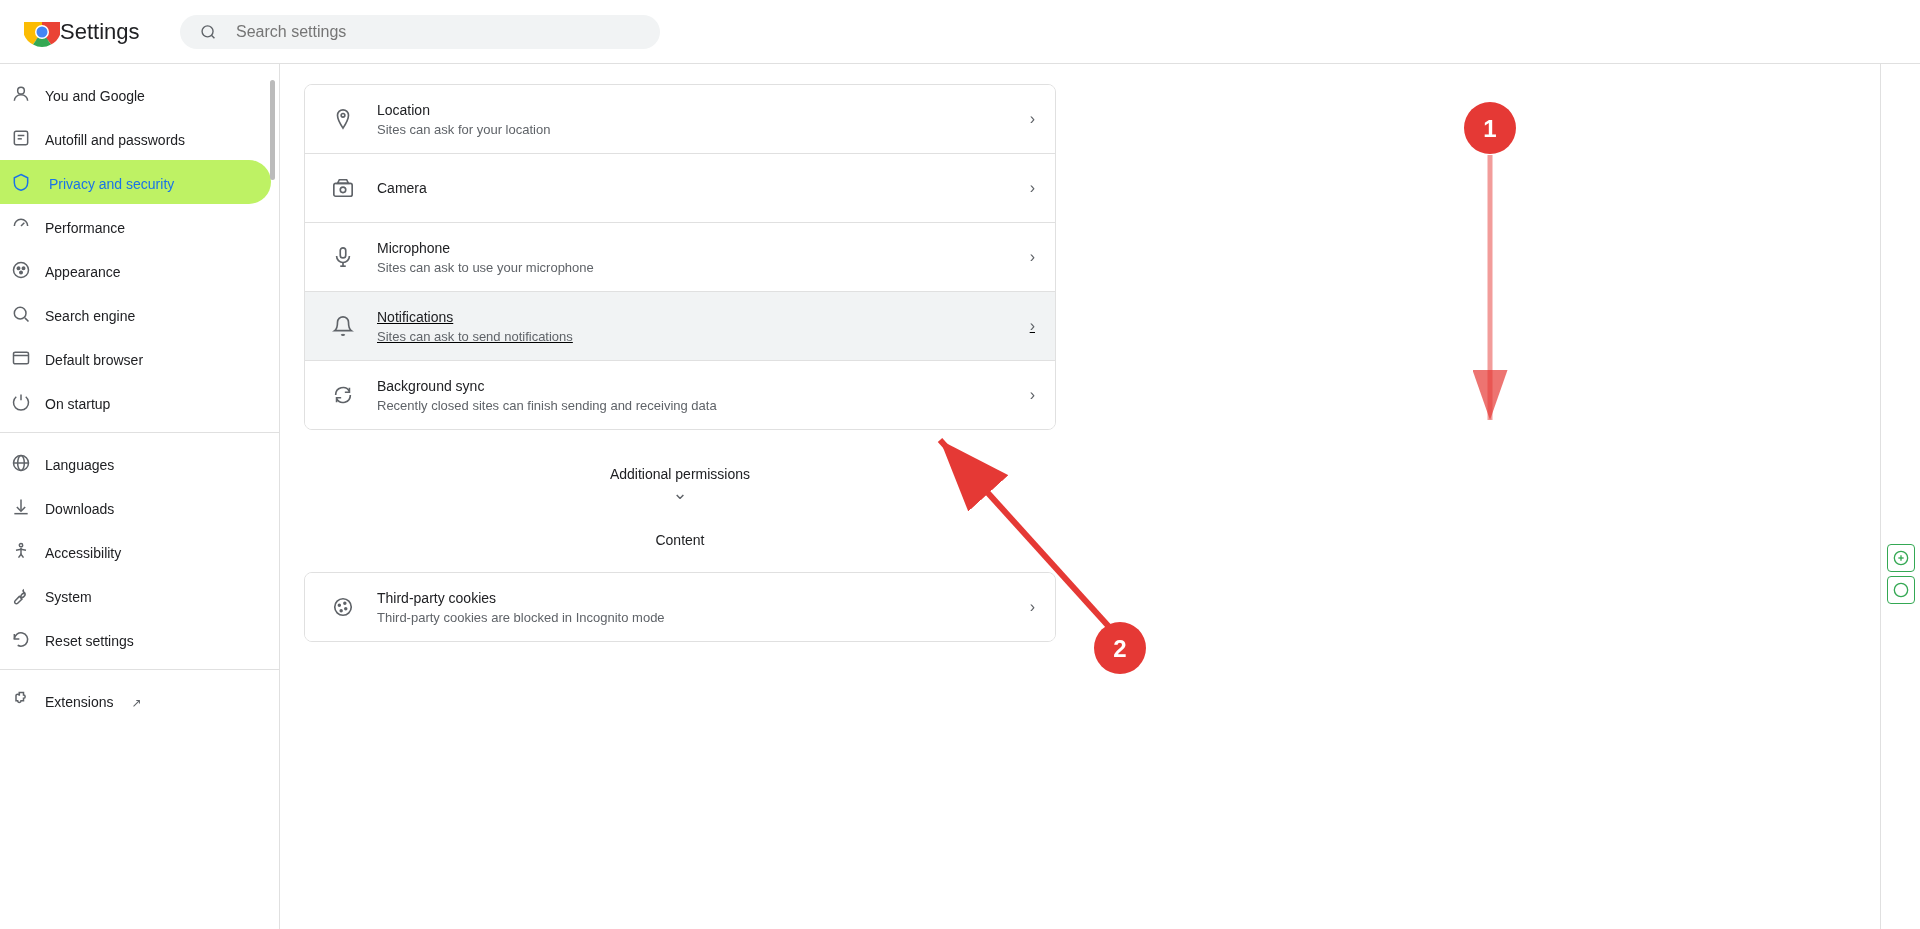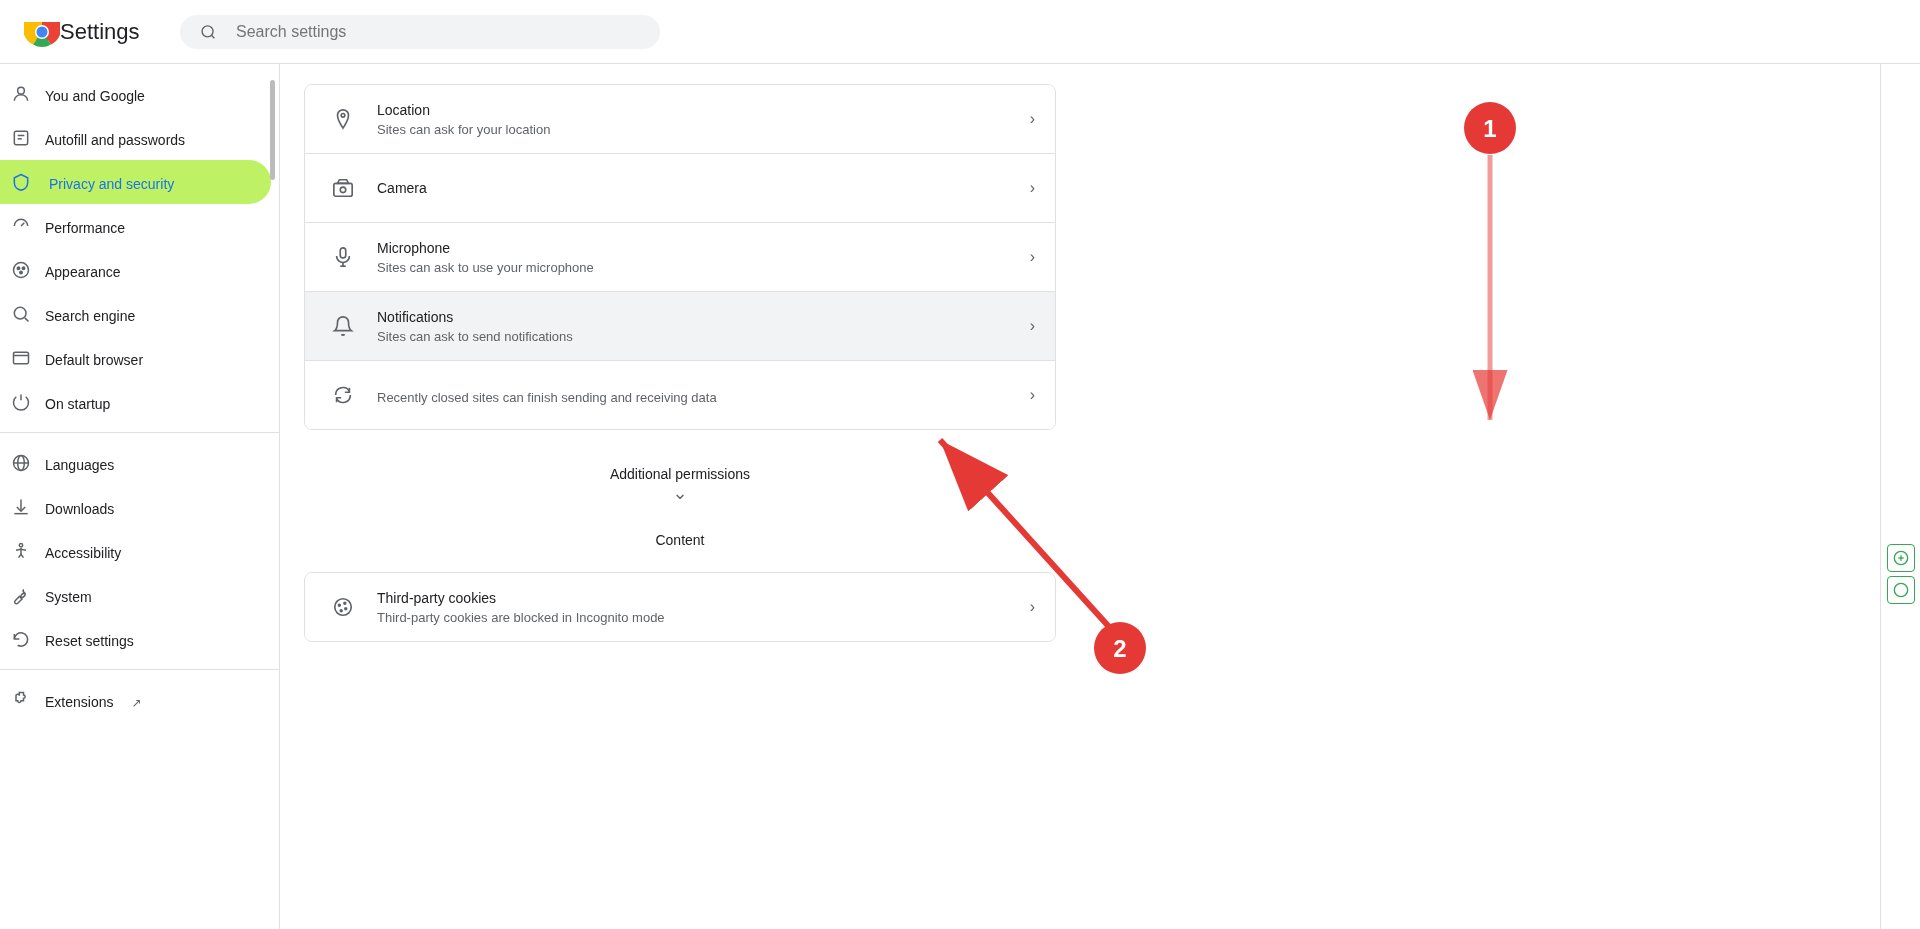"Notifications" .settings-item.highlighted { text-decoration: none -> underline }
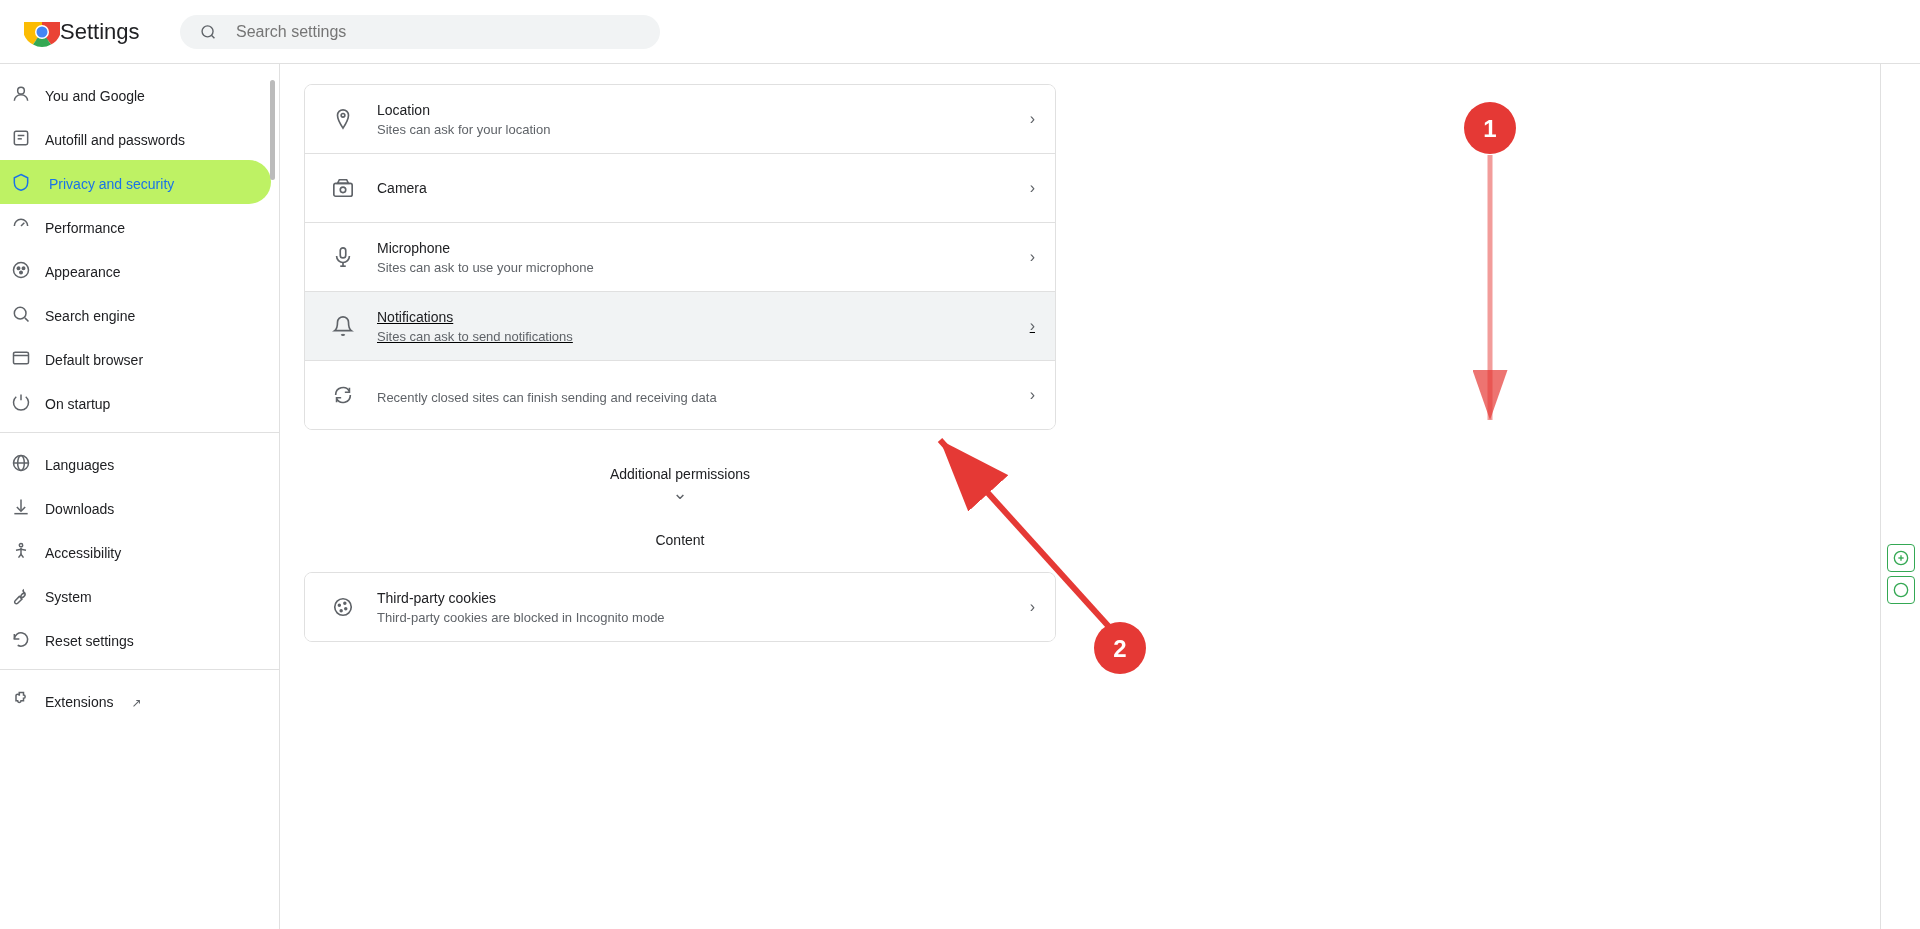"Background sync" div.settings-item-title { html: none -> <div>Background sync</div> }
